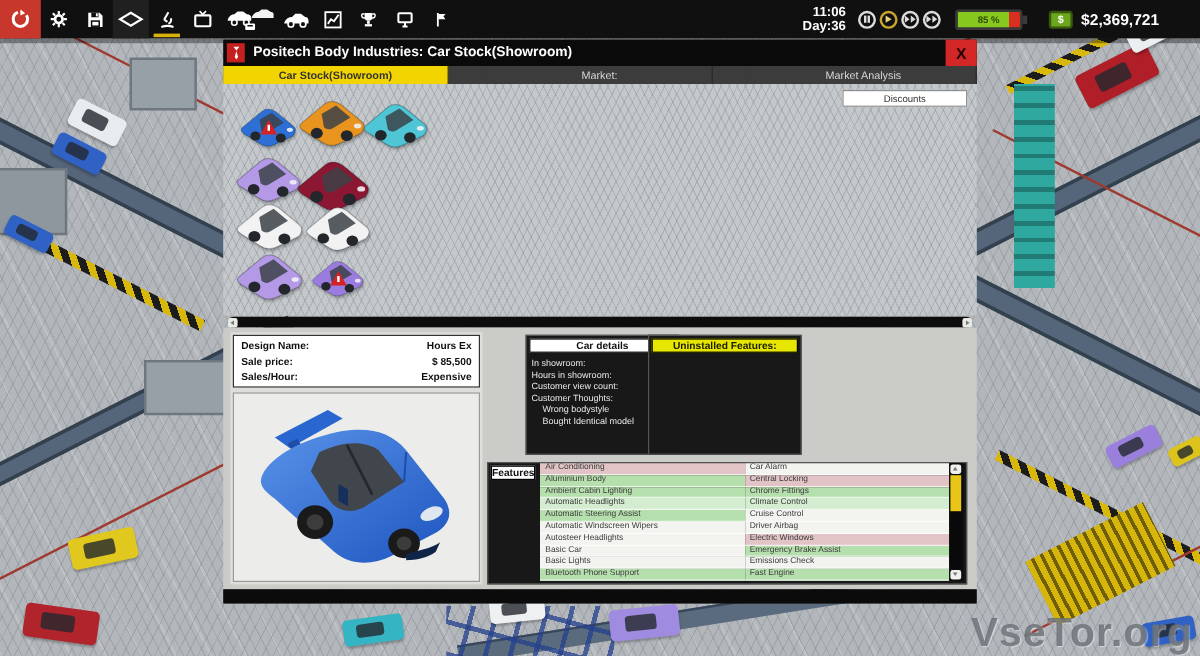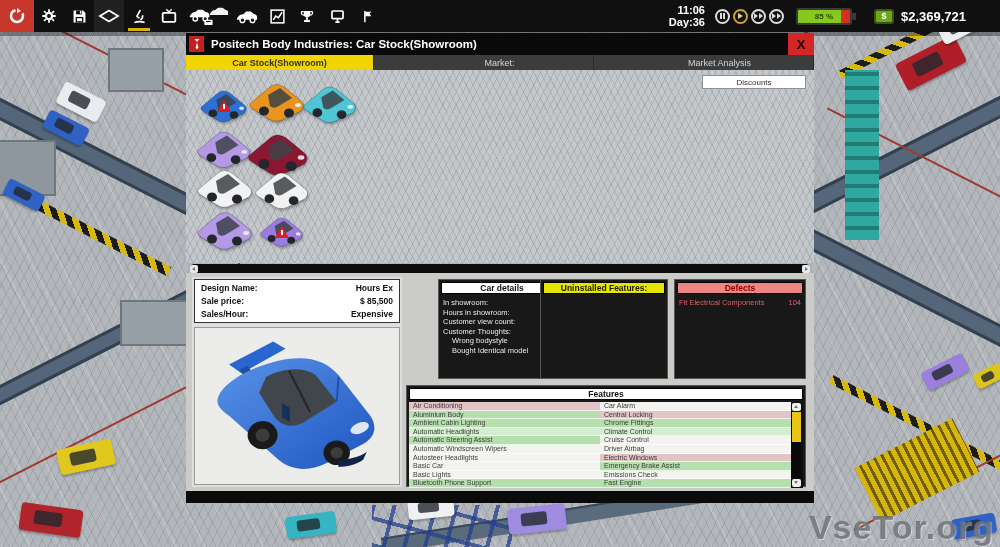"Defects" div.panel { html: <div> <div>Defects</div> <div> <div> <span>Fit Electrical Components</span> <span>104</span> </div> </div> </div> -> none }
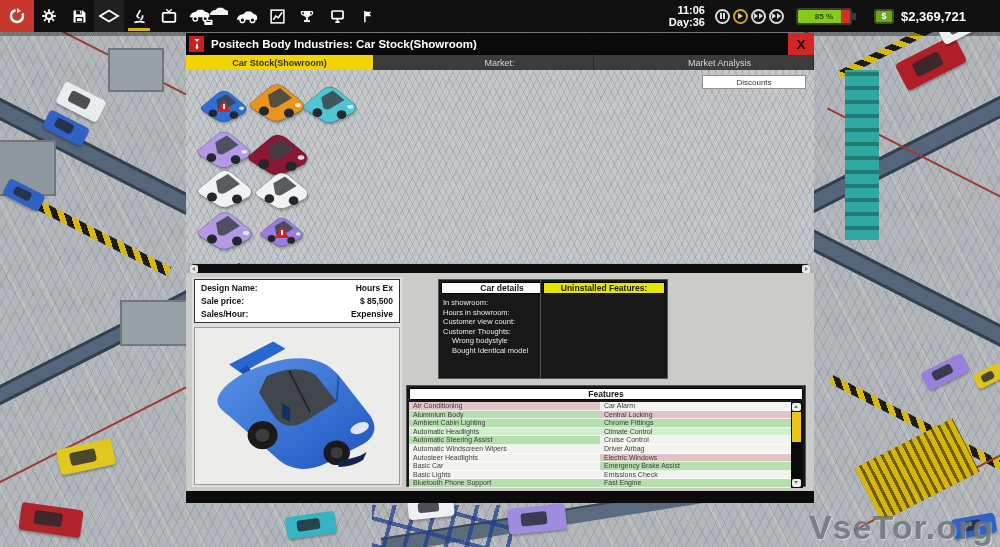"Features" .features { flex-direction: column -> row }
